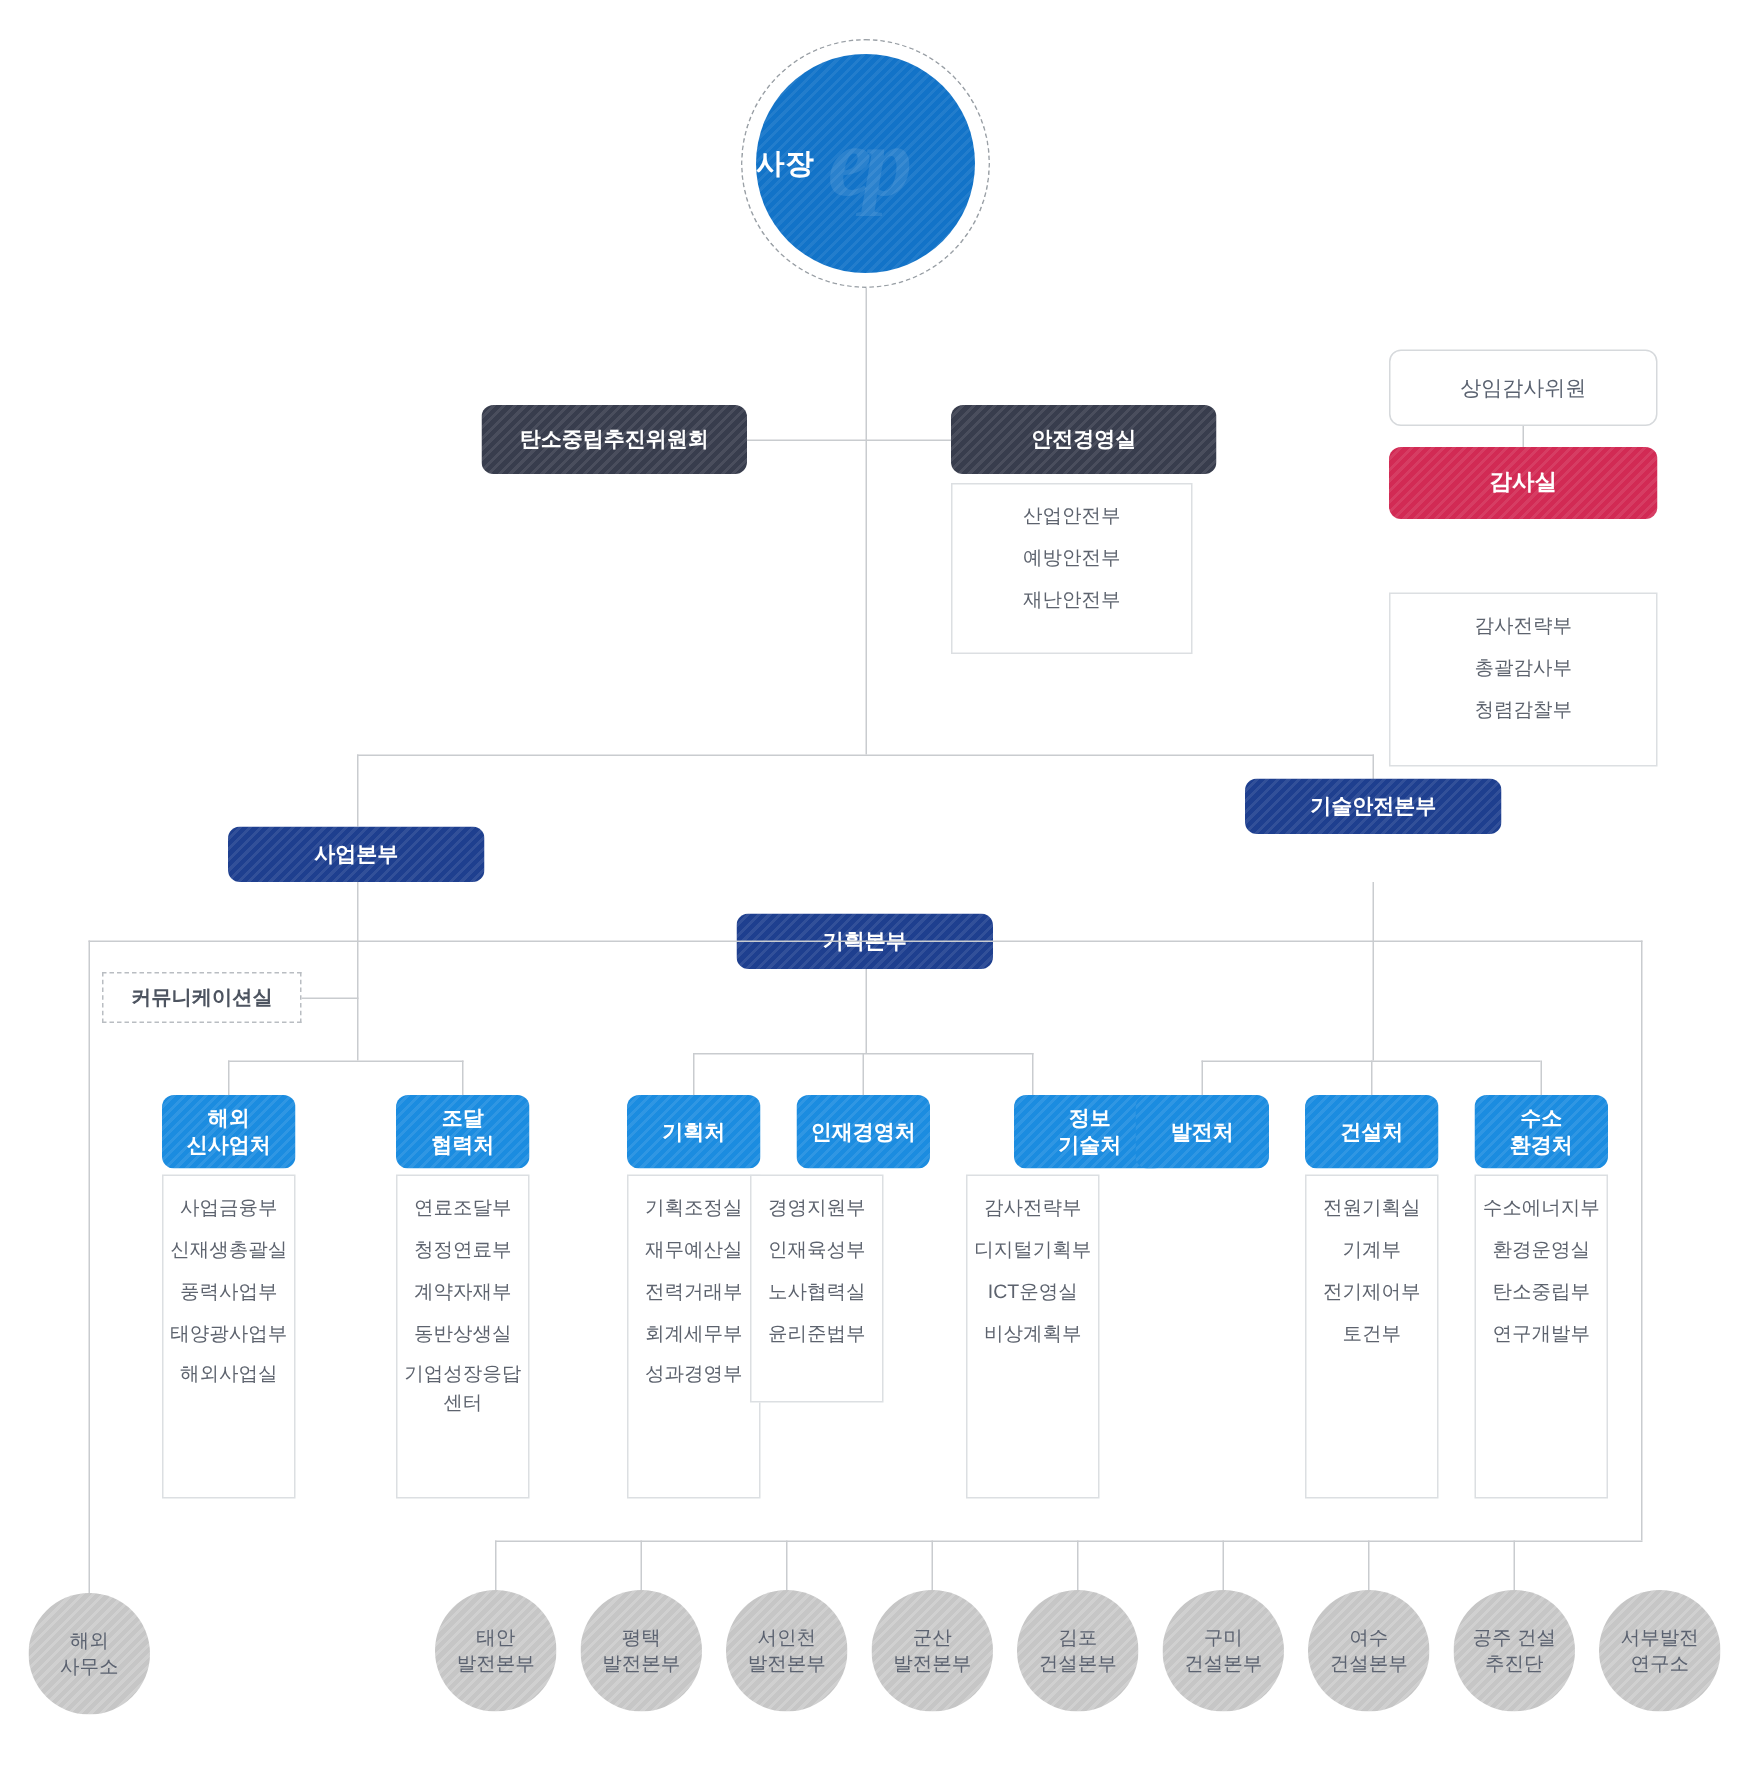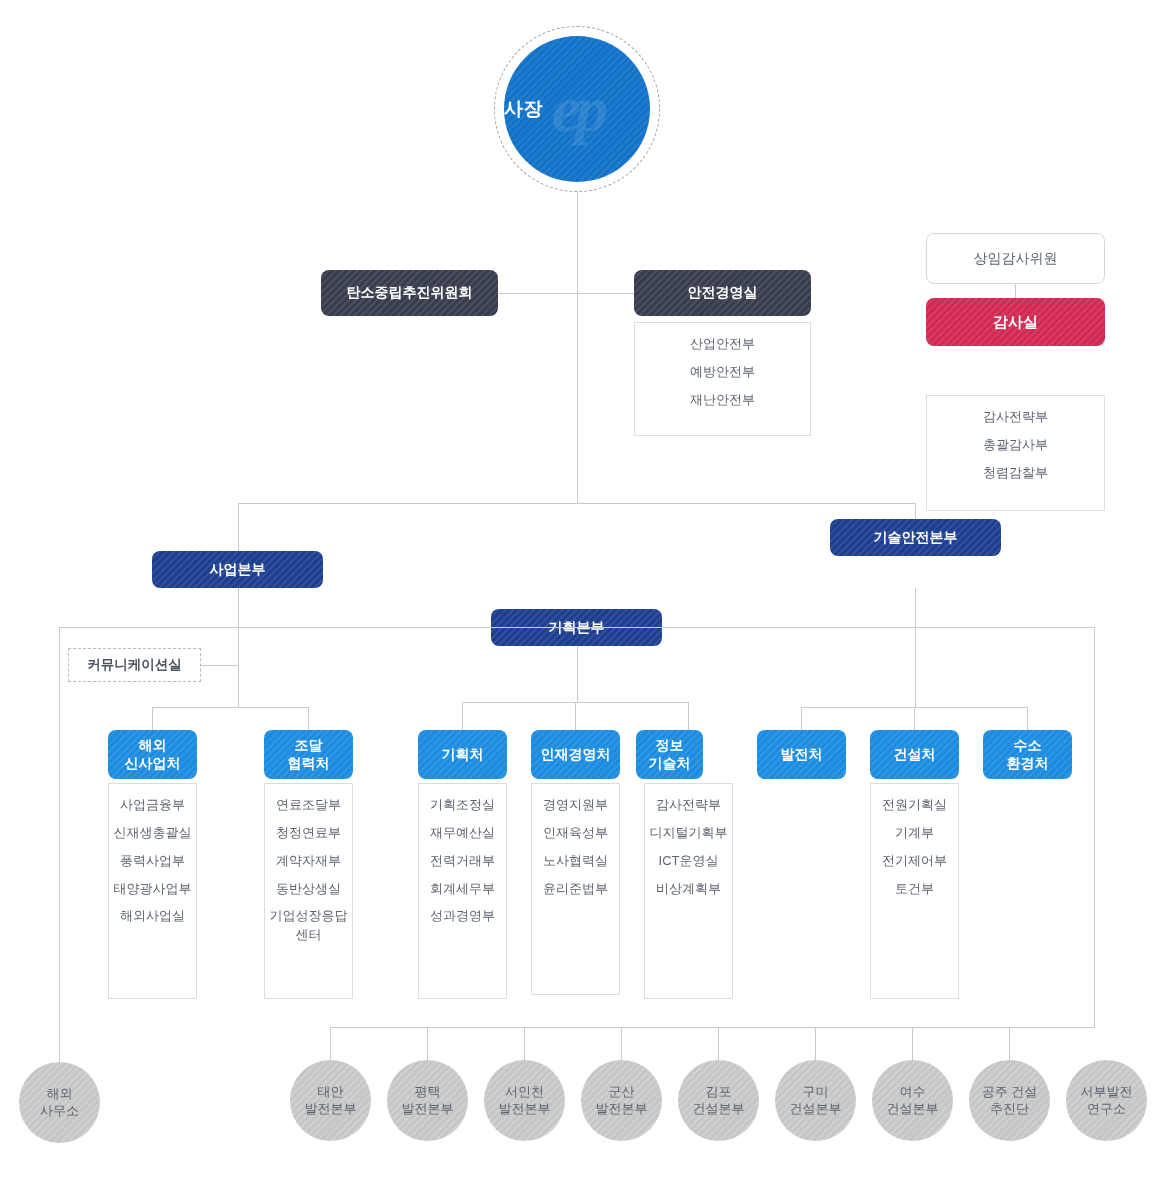"산업안전부" div.panel { width: 177px -> 161px }
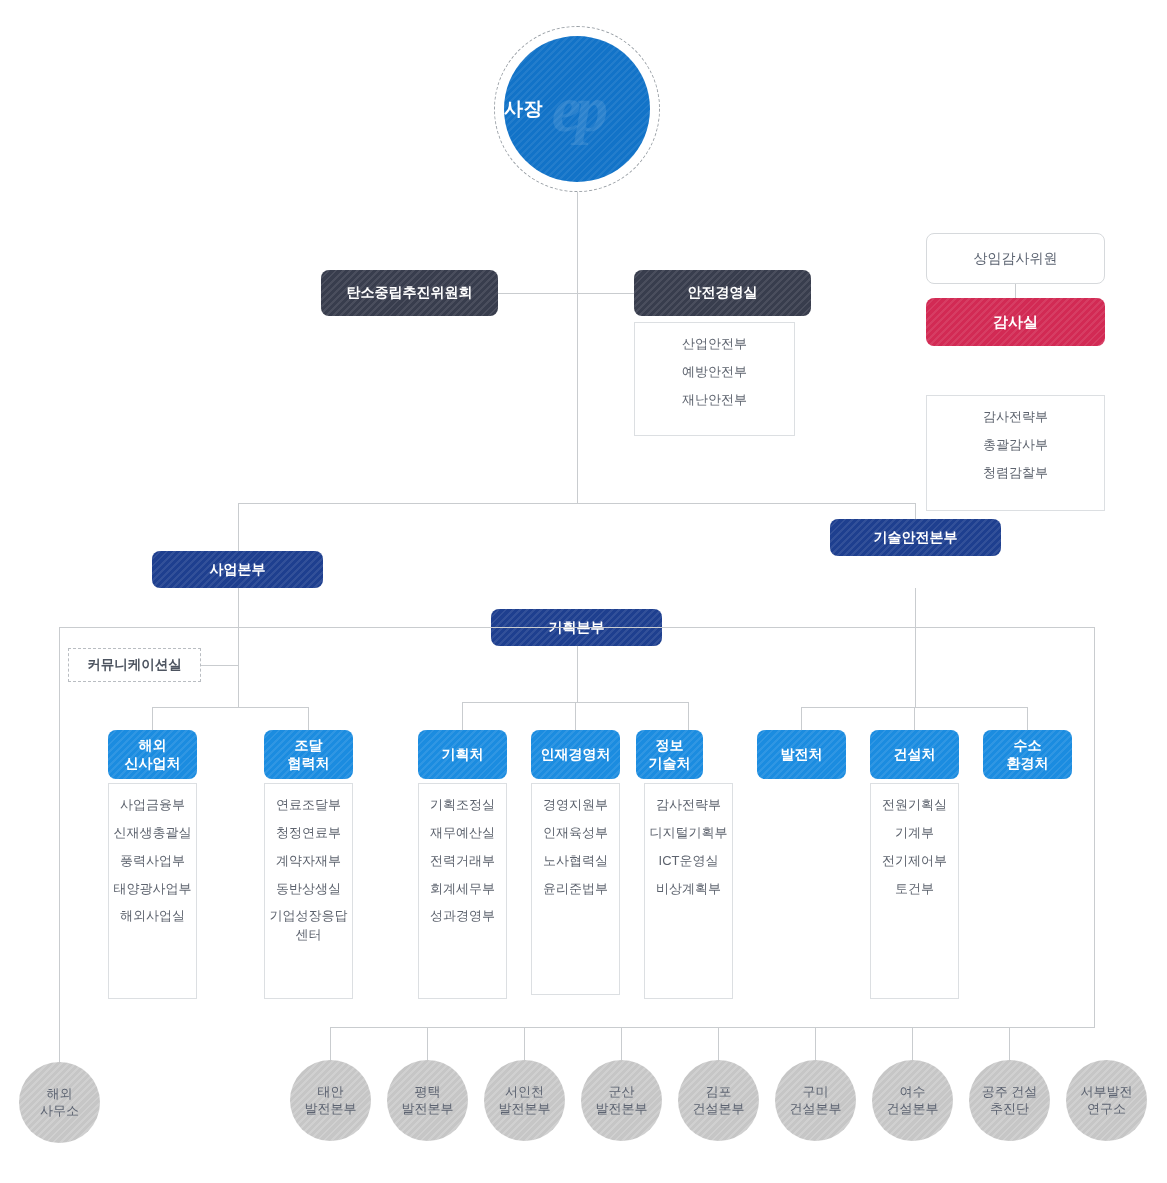"정보" div.pill { left: 636px -> 676px; width: 67px -> 101px }
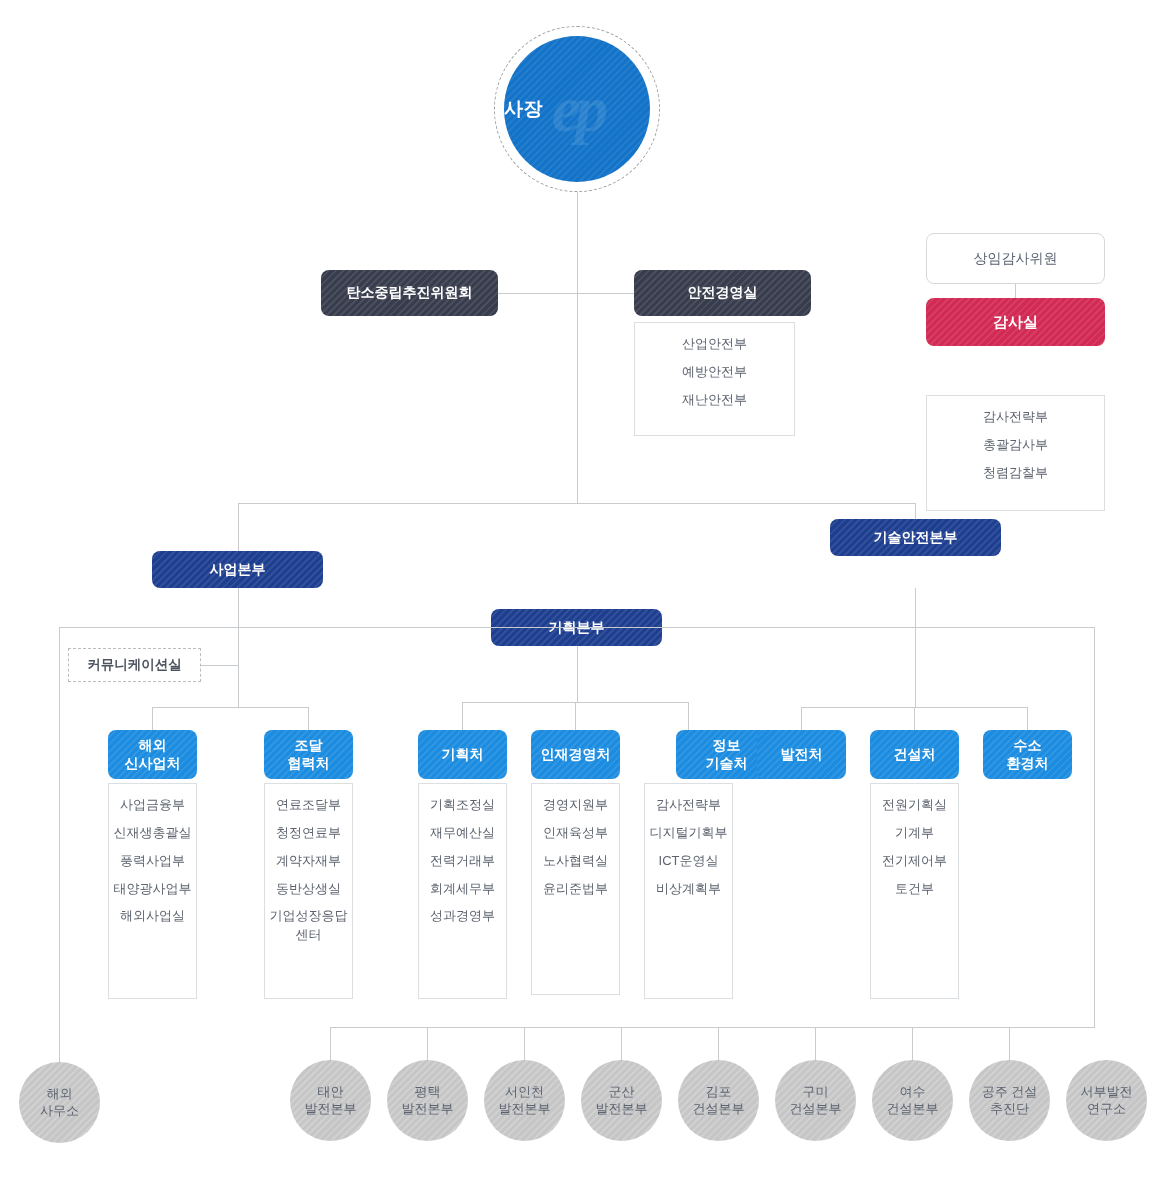"경영지원부" div.panel { height: 212px -> 152px; left: 531px -> 500px }
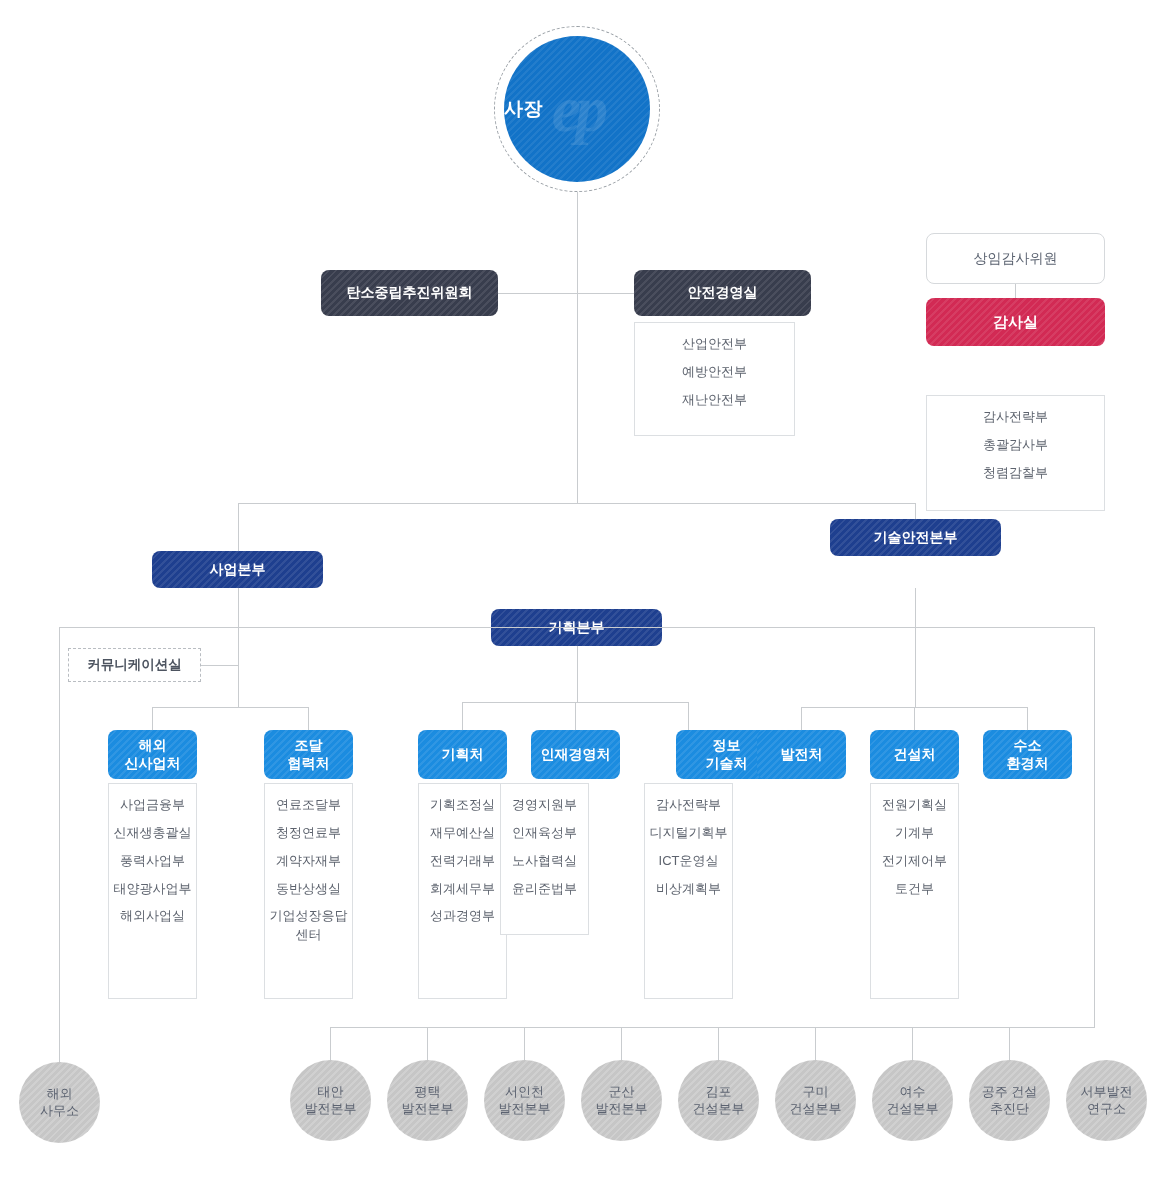"수소에너지부" div.panel { html: none -> <div> <div>수소에너지부</div> <div>환경운영실</div> <div>탄소중립부</div> <div>연구개발부</div> </div> }
